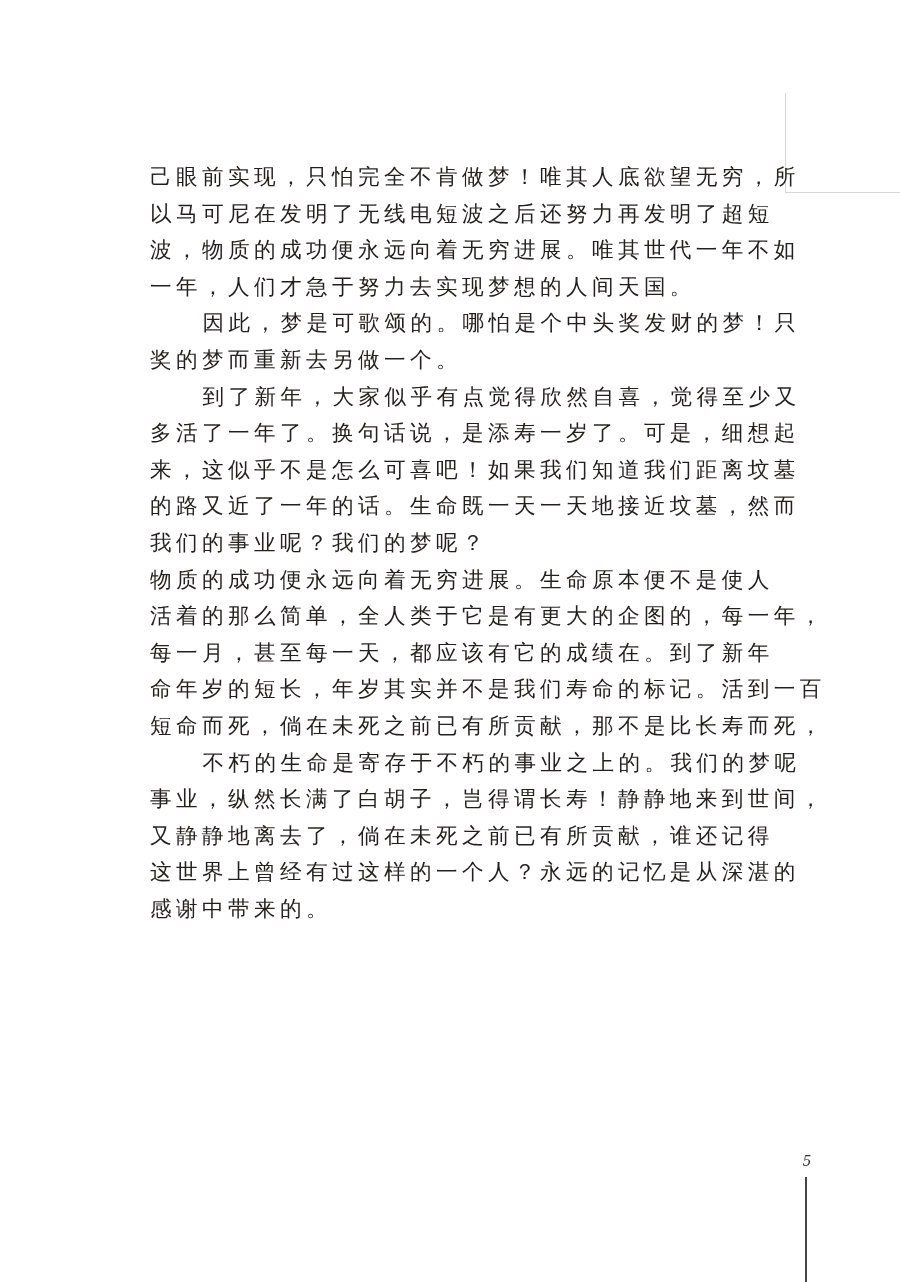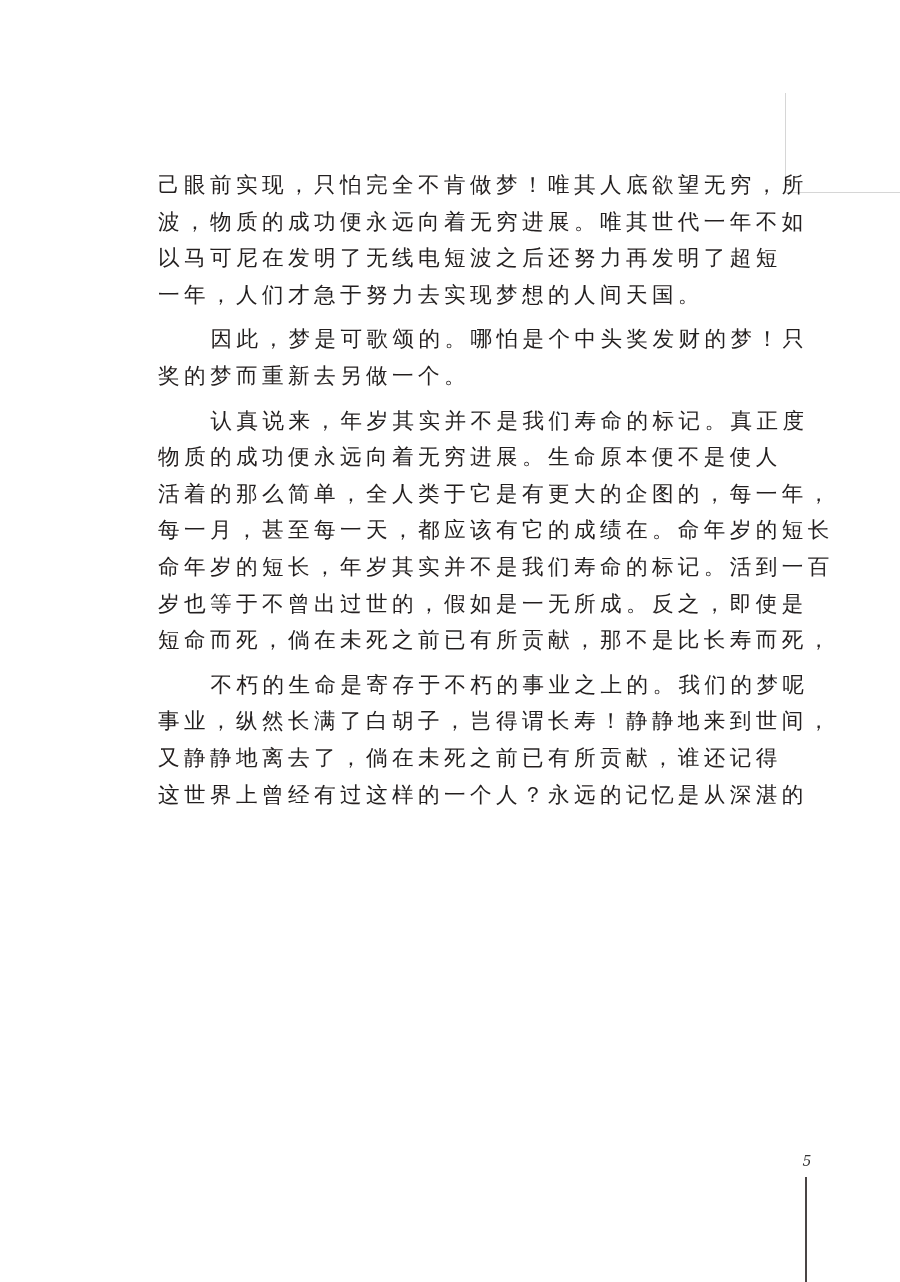"己眼前实现，只怕完全不肯做梦！唯其人底欲望无穷，所" .para { margin: 8px -> 0 }
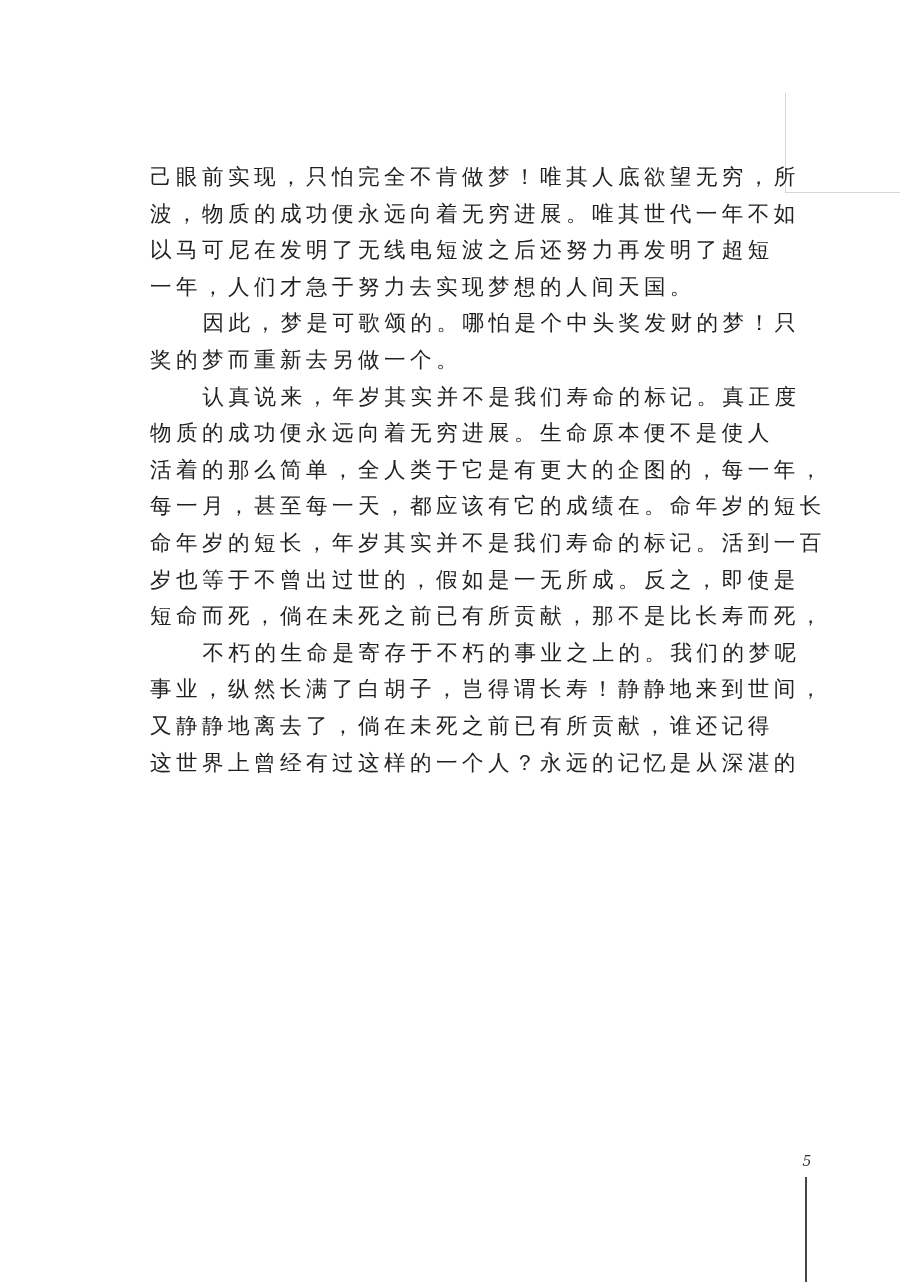"波，物质的成功便永远向着无穷进展。唯其世代一年不如" span.line { order: before "以马可尼在发明了无线电短波之后还努力再发明了超短" -> after "以马可尼在发明了无线电短波之后还努力再发明了超短" }
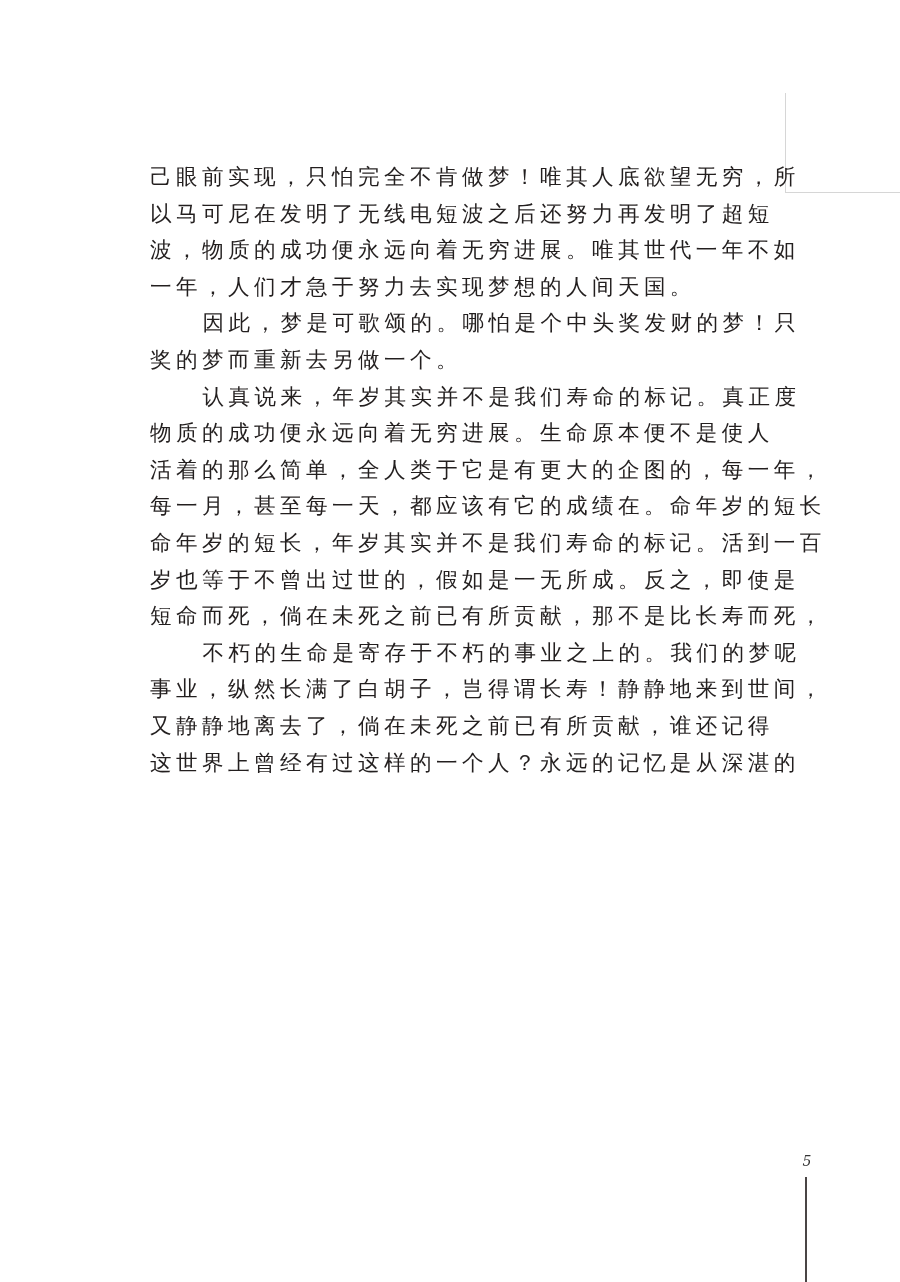"到了新年，大家似乎有点觉得欣然自喜，觉得至少又" p.para { html: none -> <p> <span>到了新年，大家似乎有点觉得欣然自喜，觉得至少又</span> <span>多活了一年了。换句话说，是添寿一岁了。可是，细想起</span> <span>来，这似乎不是怎么可喜吧！如果我们知道我们距离坟墓</span> <span>的路又近了一年的话。生命既一天一天地接近坟墓，然而</span> <span>我们的事业呢？我们的梦呢？</span> </p> }
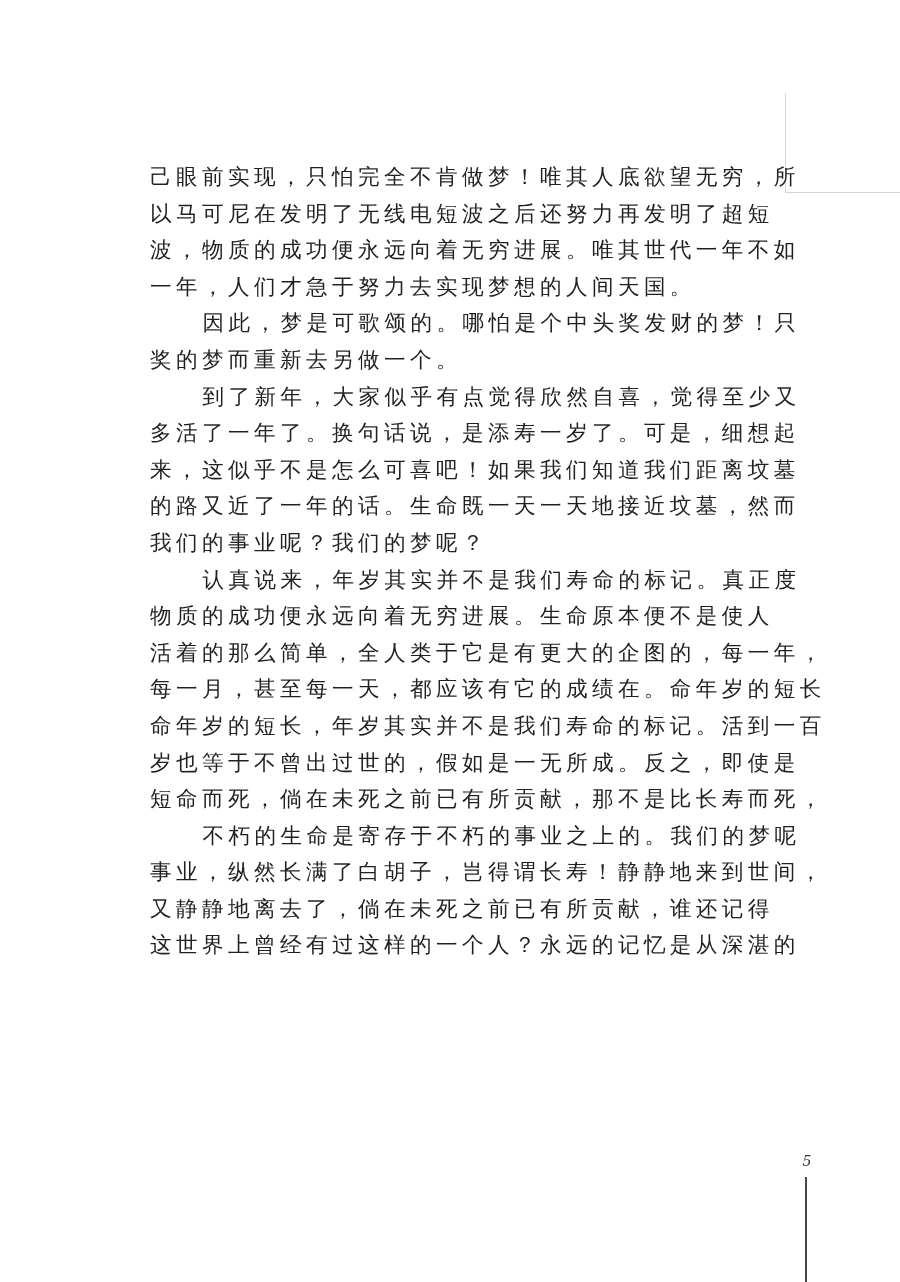"认真说来，年岁其实并不是我们寿命的标记。真正度" span.line { html: <span>认真说来，年岁其实并不是我们寿命的标记。真正度</span> -> none }
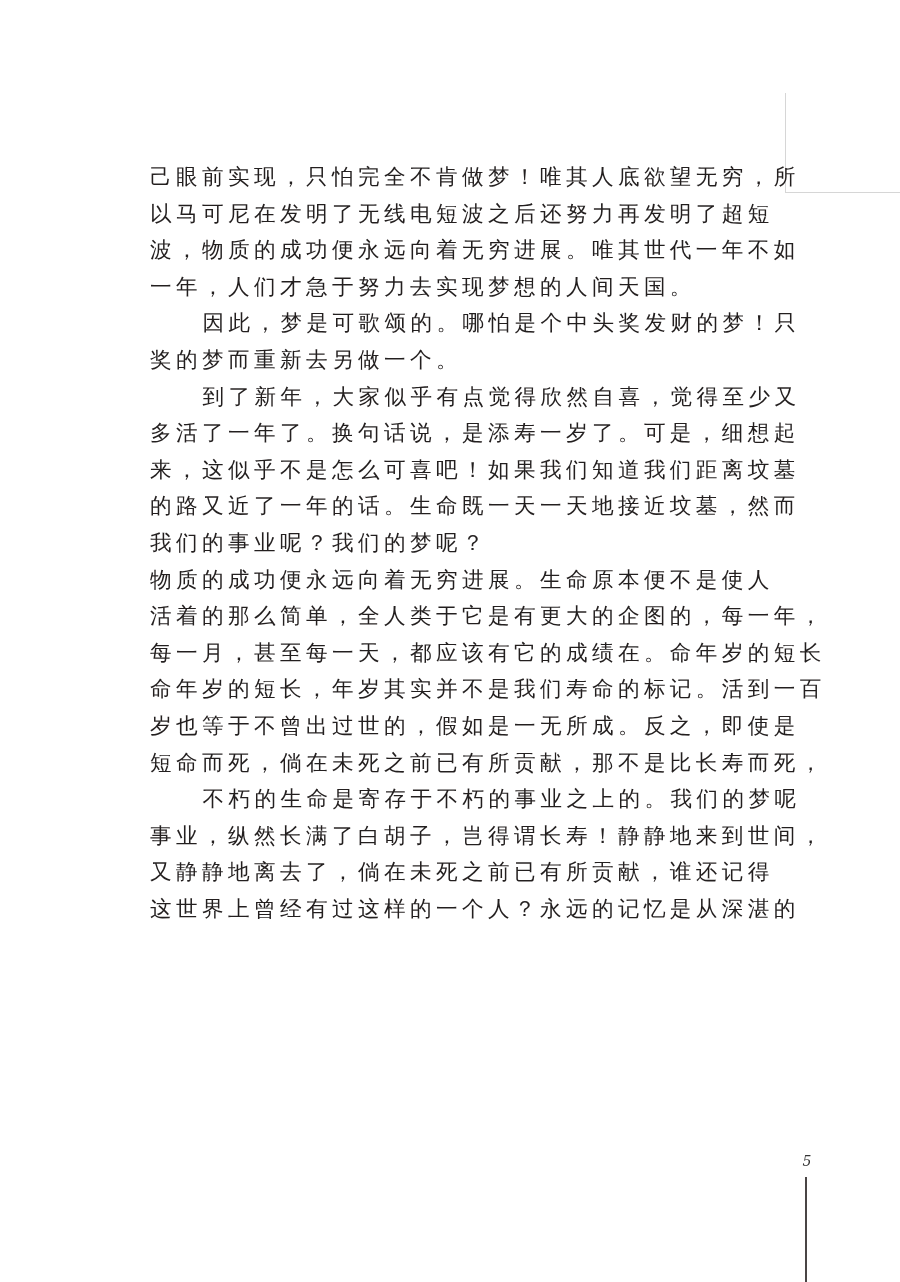"每一月，甚至每一天，都应该有它的成绩在。命年岁的短长" span.line { text: 命年岁的短长 -> 到了新年 }
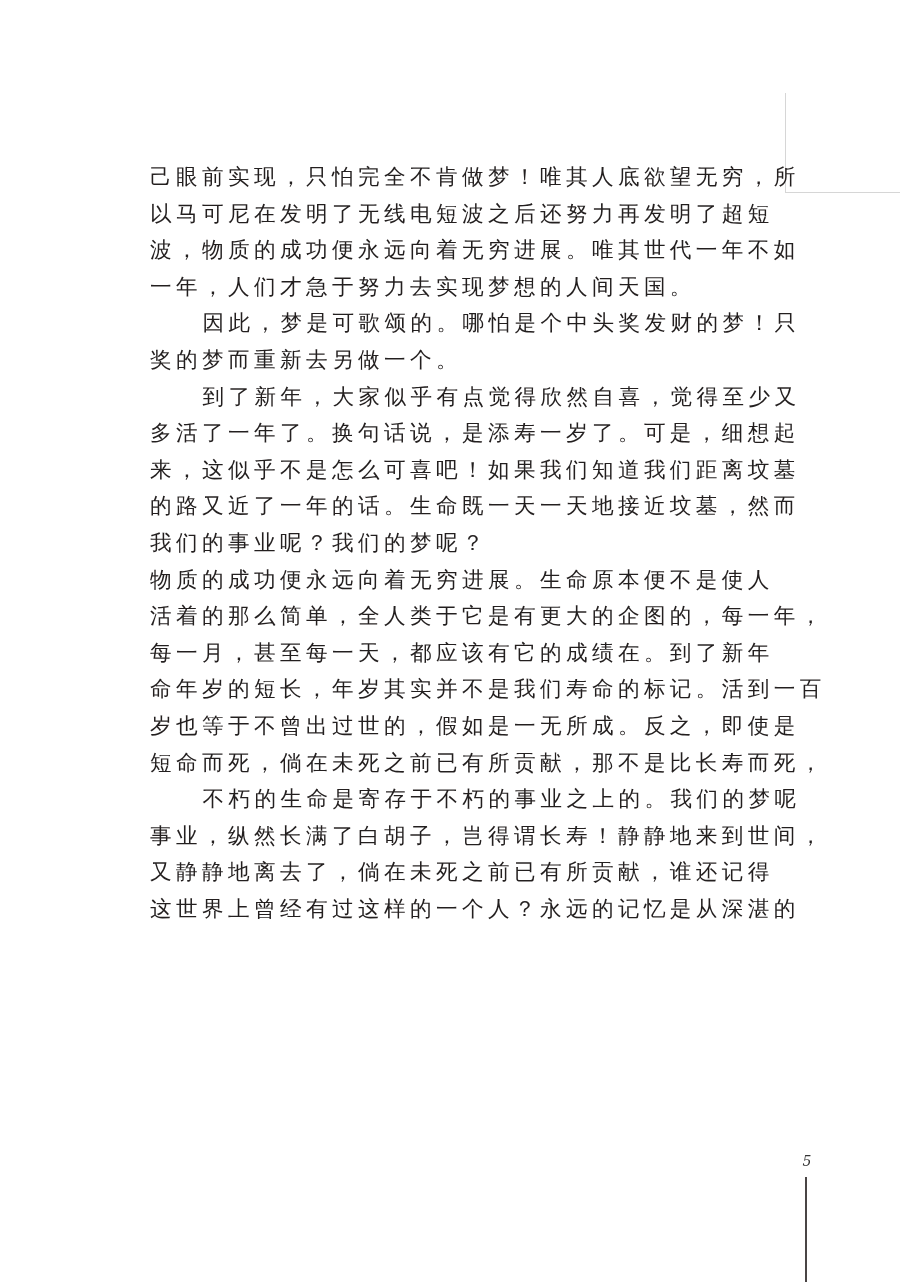"岁也等于不曾出过世的，假如是一无所成。反之，即使是" span.line { html: <span>岁也等于不曾出过世的，假如是一无所成。反之，即使是</span> -> none }
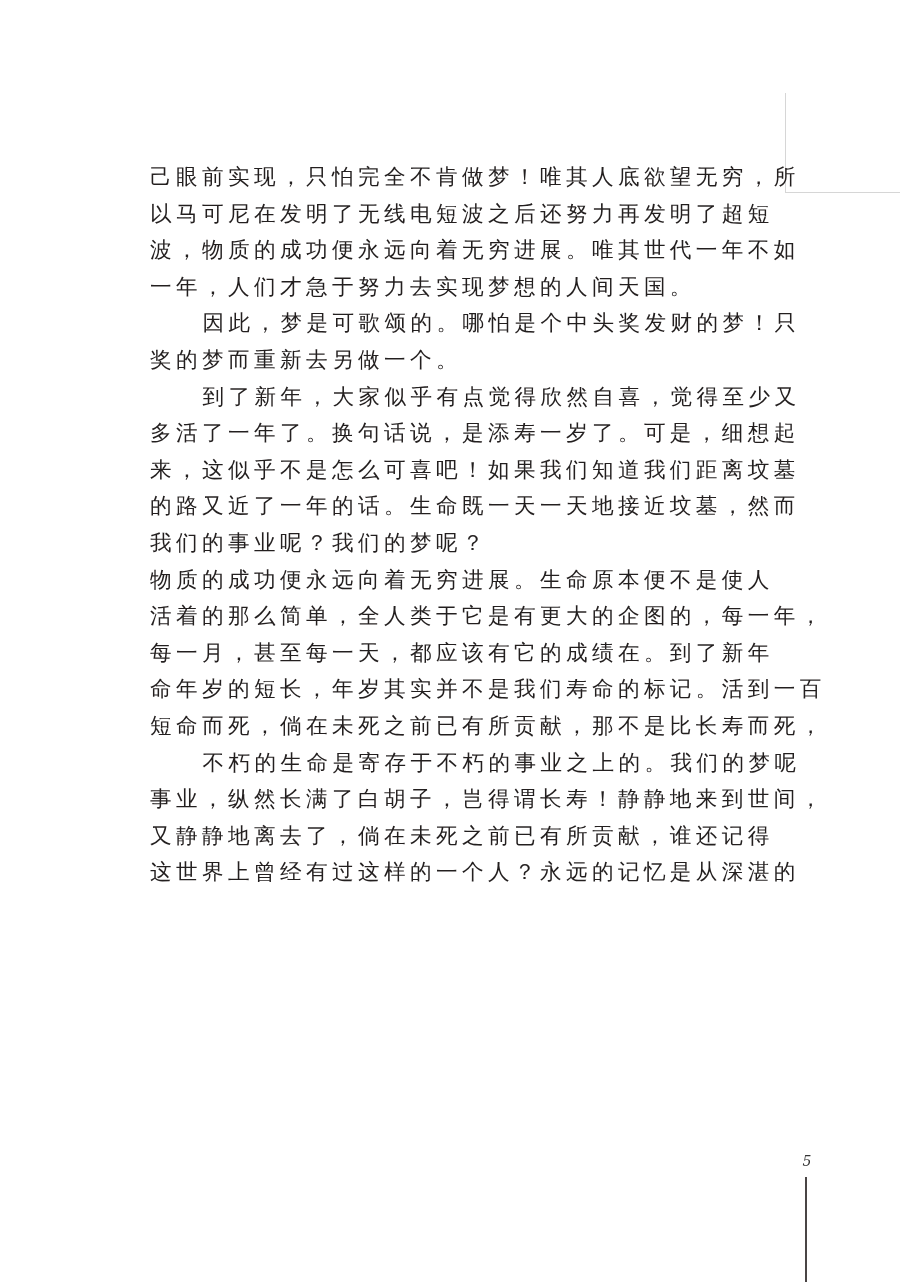"感谢中带来的。" span.line { html: none -> <span>感谢中带来的。</span> }
